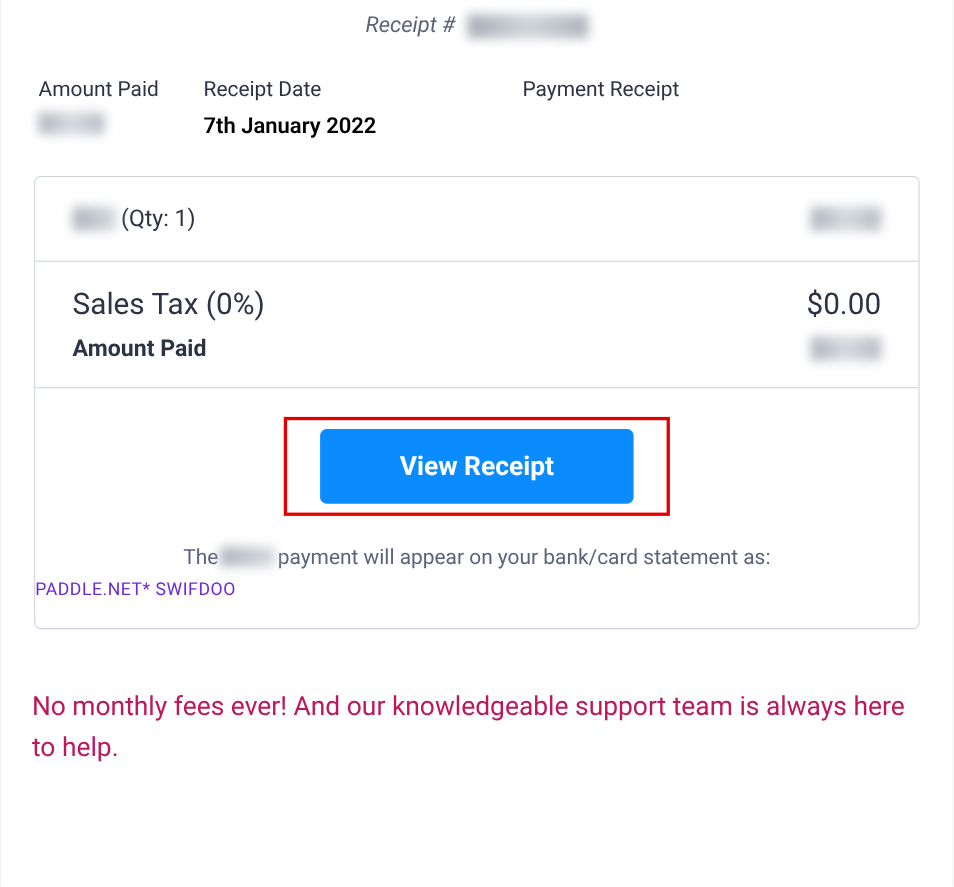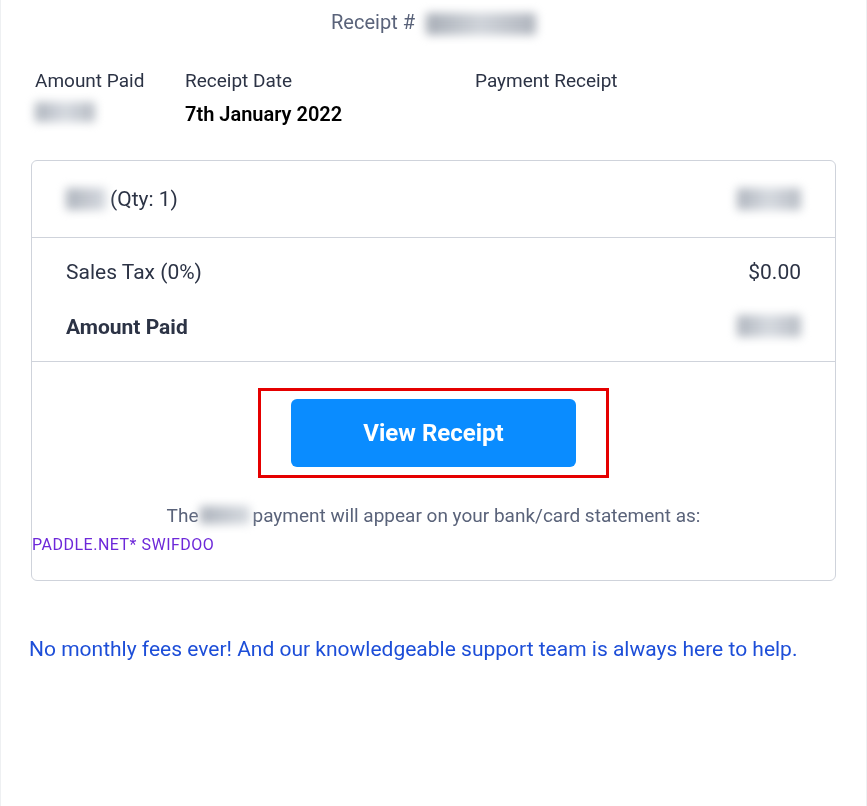"Receipt #" .receipt-header { font-style: none -> italic }
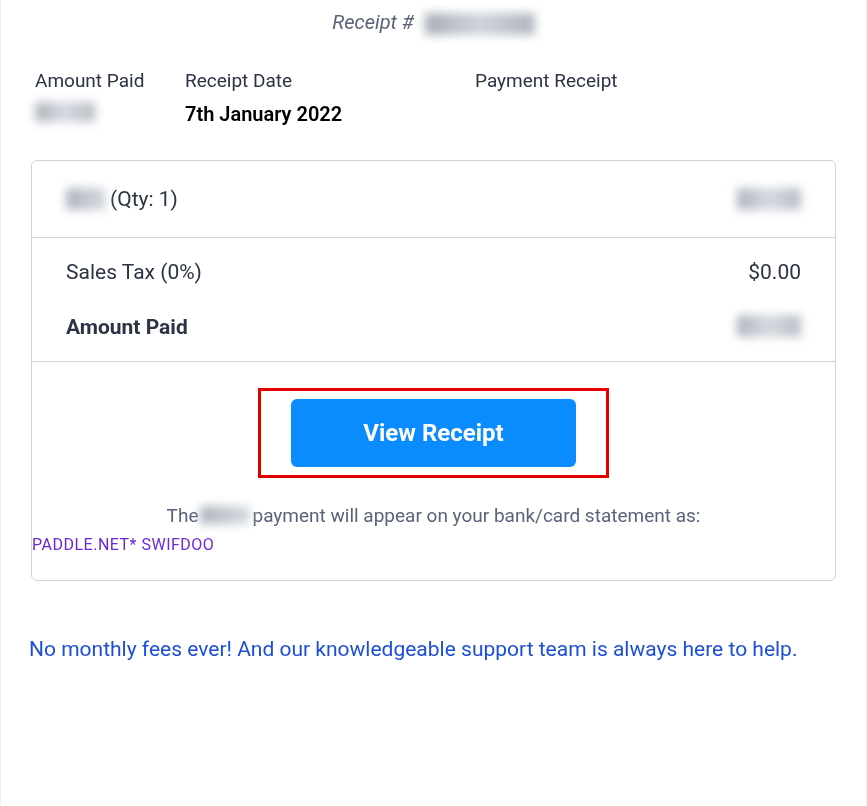"Sales Tax (0%)" .tax-line { font-size: 21px -> 27px; margin-bottom: 31px -> 14px }
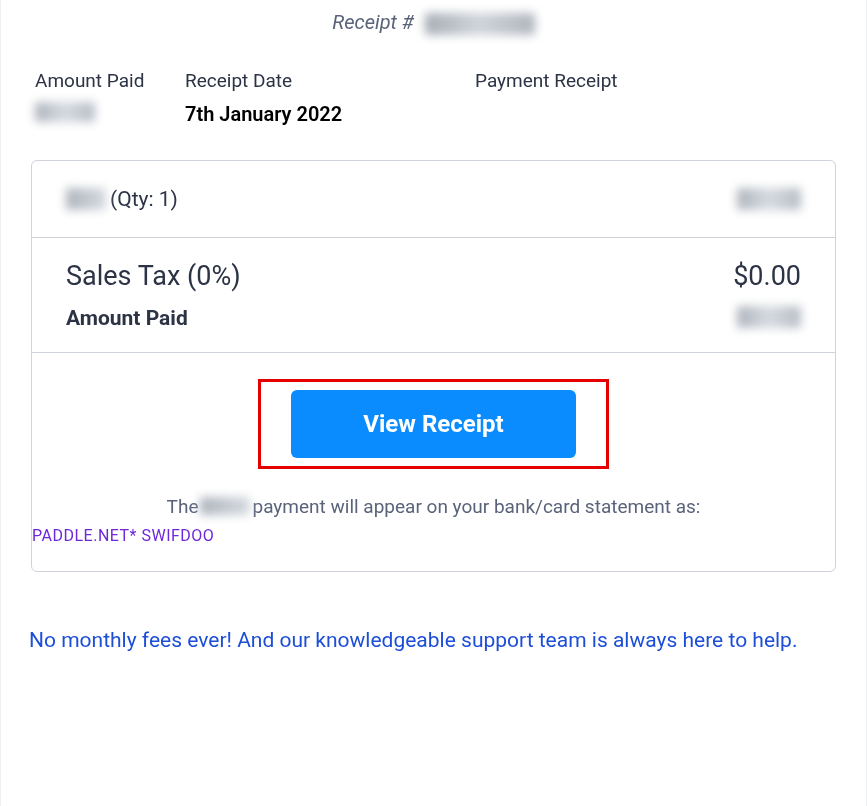"No monthly fees ever! And" .footer-text { color: #1d4ed8 -> #be185d; font-size: 21px -> 24px }
